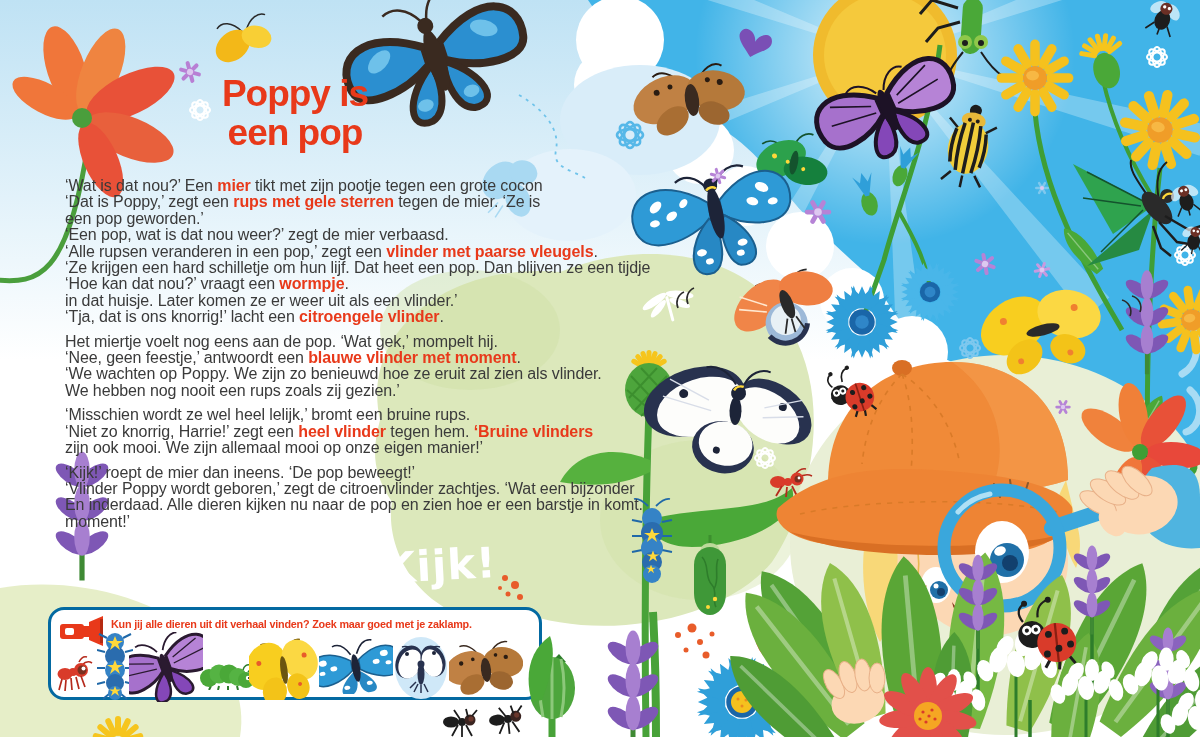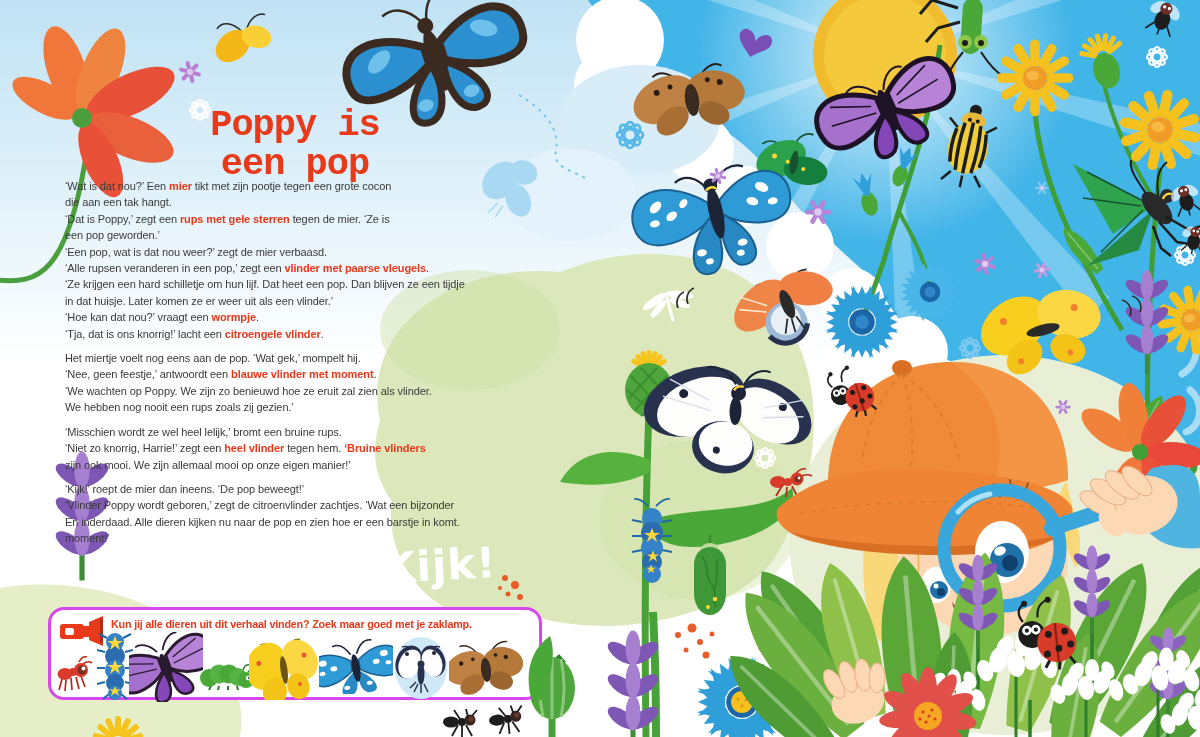"Poppy is" .title { font-family: Liberation Mono, monospace -> Liberation Sans, sans-serif; margin-top: 32px -> none }
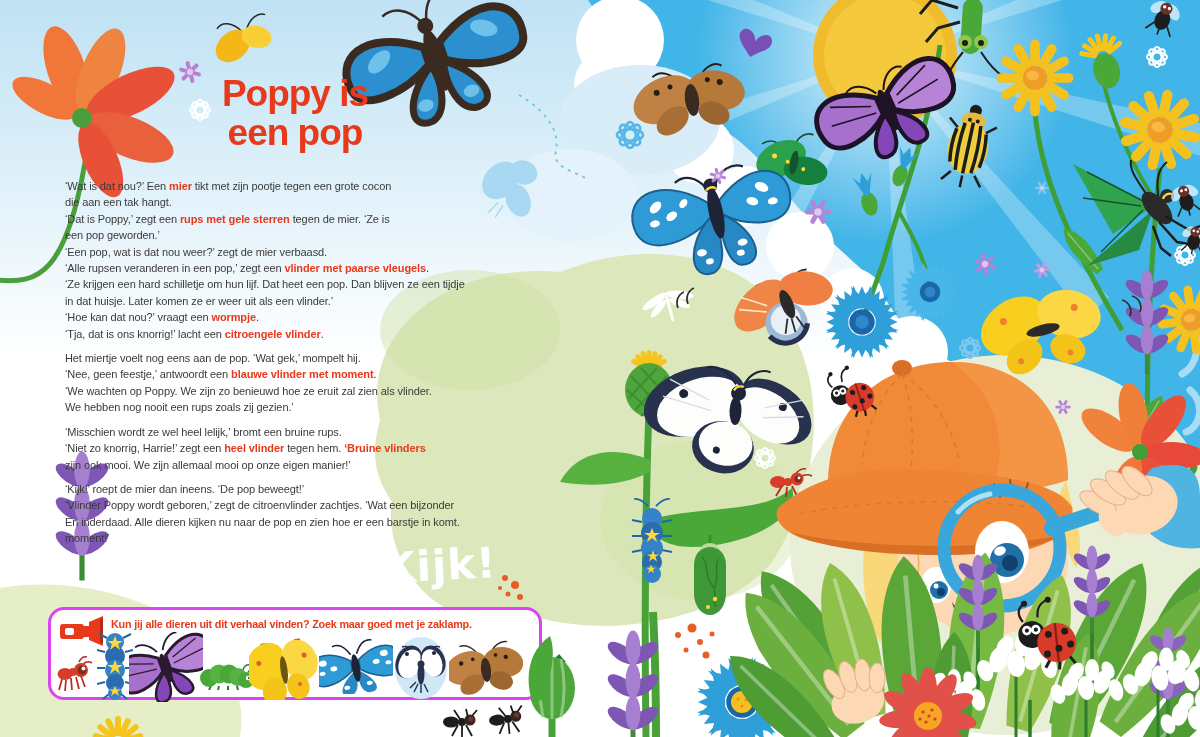"‘Wat is dat nou?’ Een" .story { font-size: 11px -> 16px }
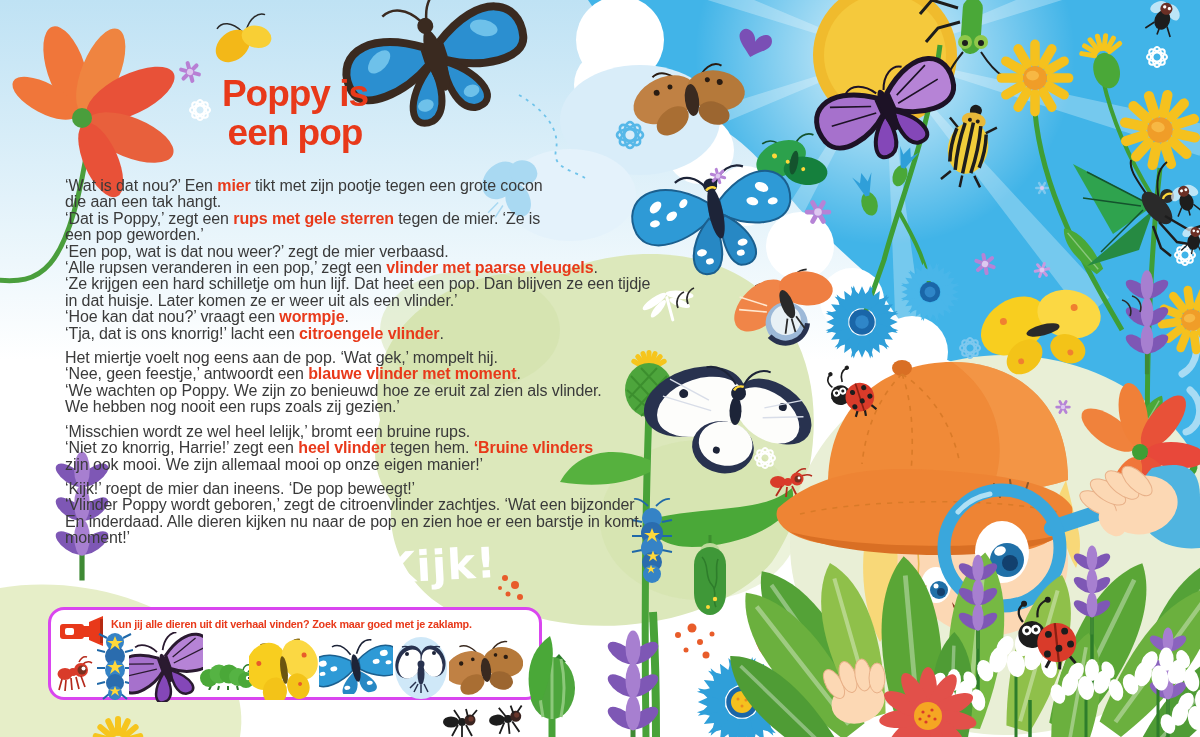"die aan een tak hangt." div.line { html: <div><span>die aan een tak hangt.</span></div> -> none }
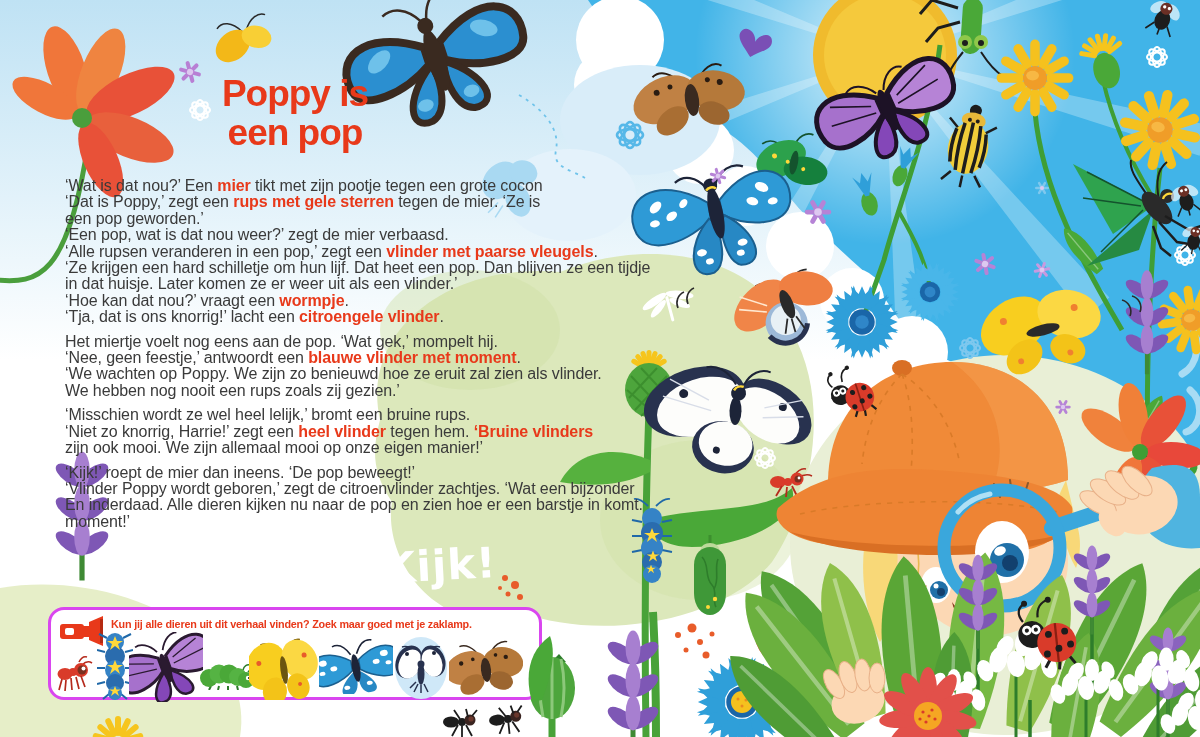"in dat huisje. Later komen" div.line { order: before "‘Hoe kan dat nou?’ vraagt" -> after "‘Hoe kan dat nou?’ vraagt" }
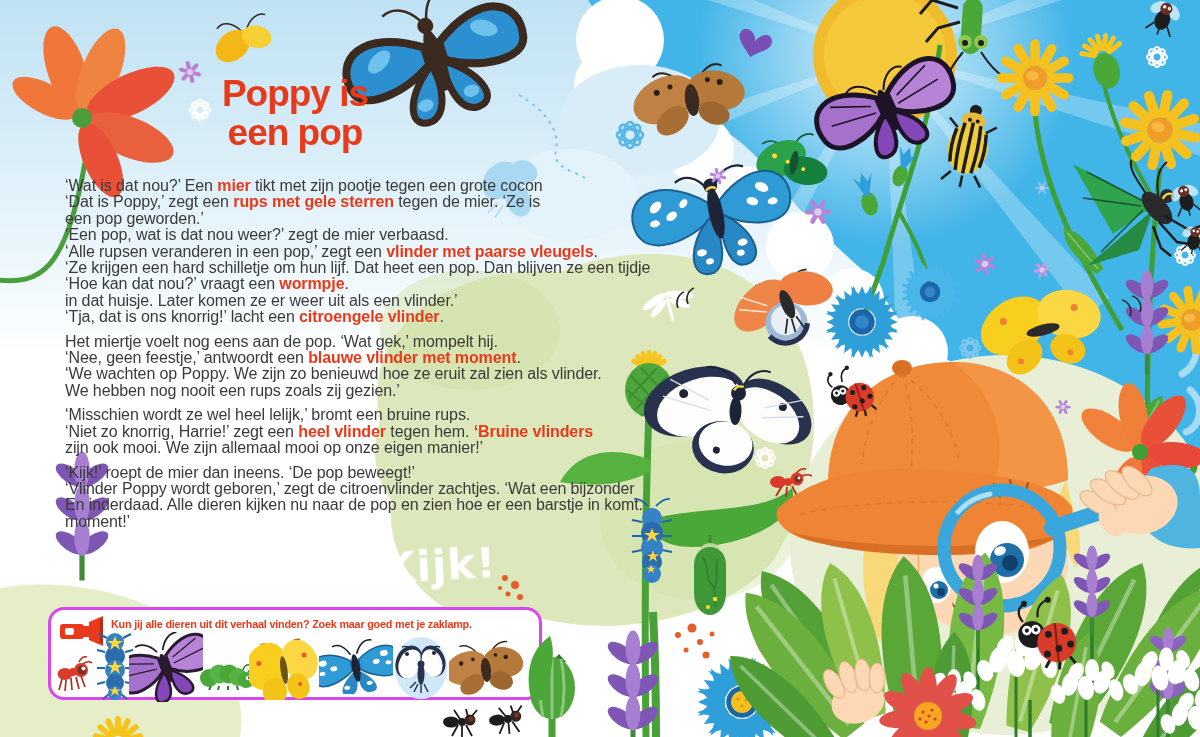"Kun jij alle dieren uit" .banner { border: 3px solid #d946ef -> 3px solid #0369a1 }
